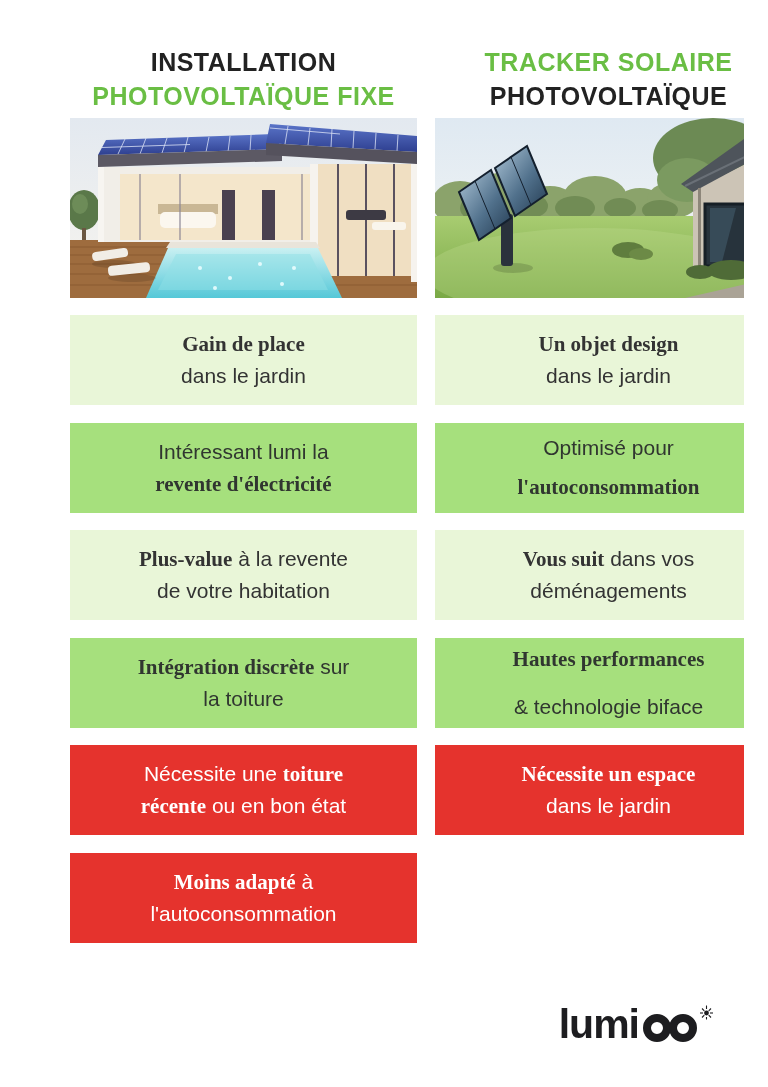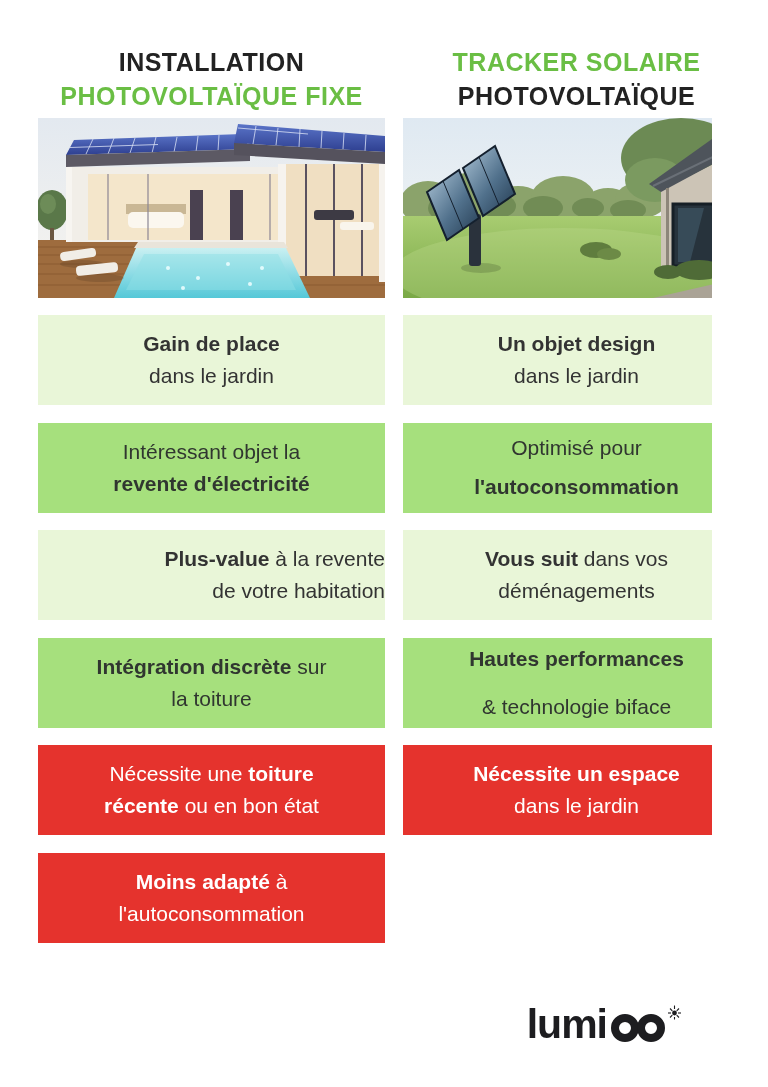"INSTALLATION" .page { margin-left: none -> 32px }
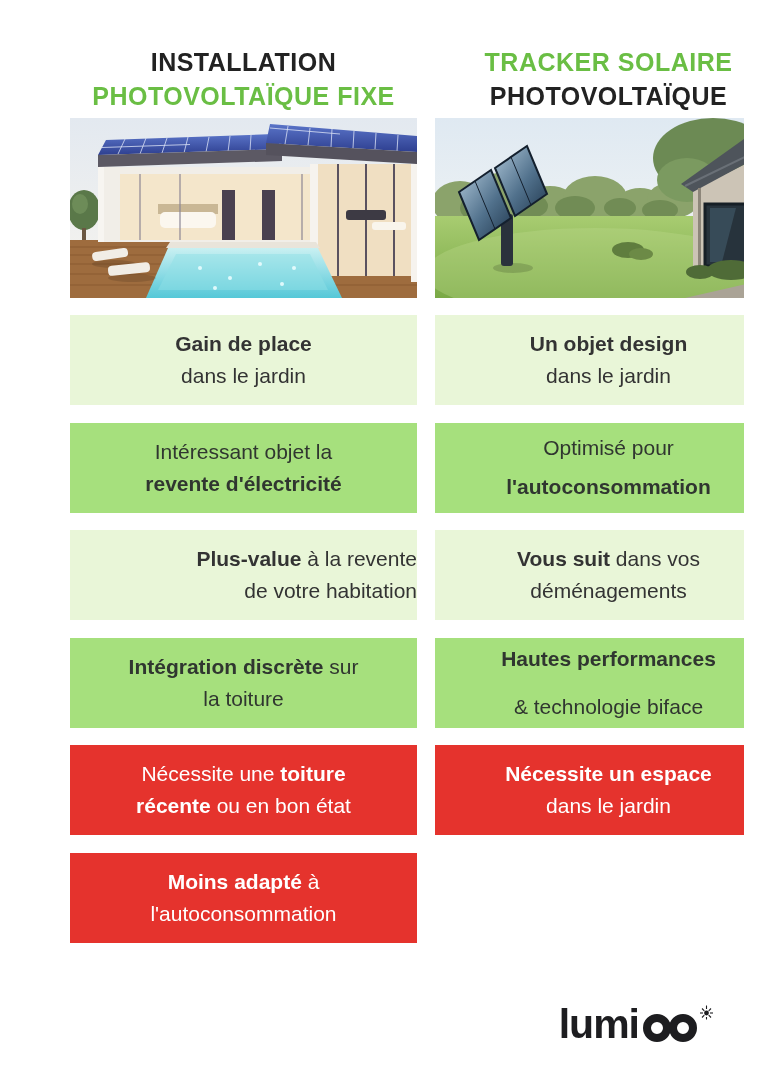"Gain de place" .cell b { font-family: none -> Liberation Serif, serif }
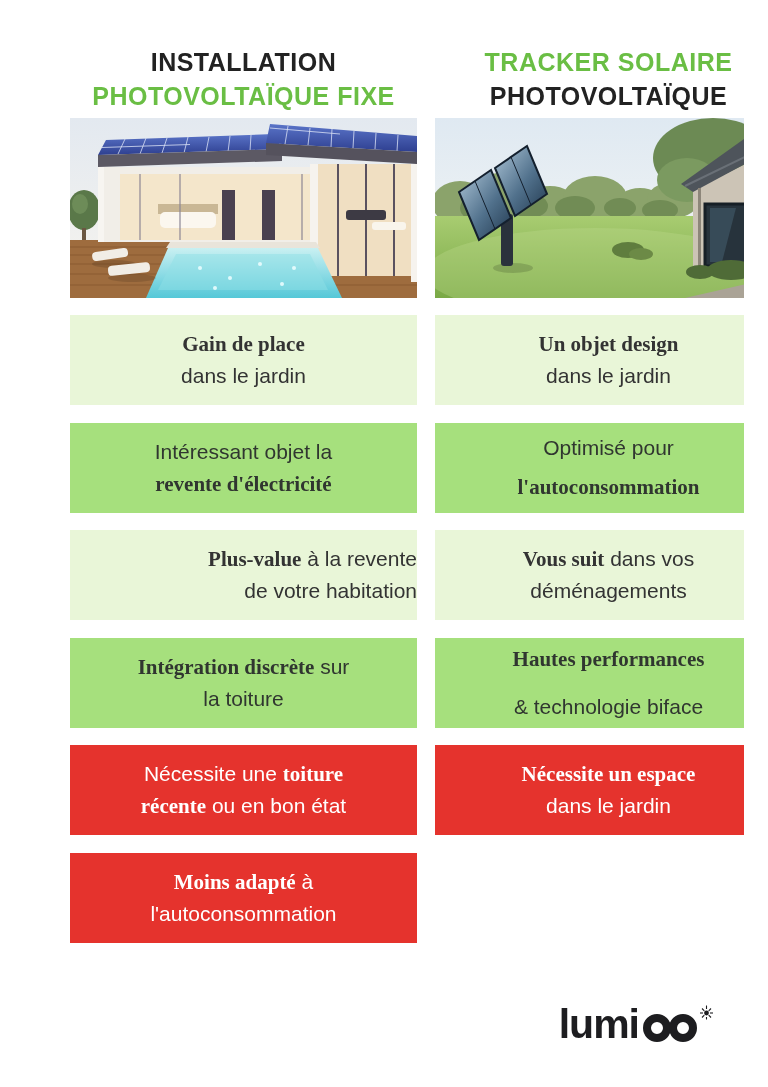"Intéressant objet la" span { text: objet -> lumi }
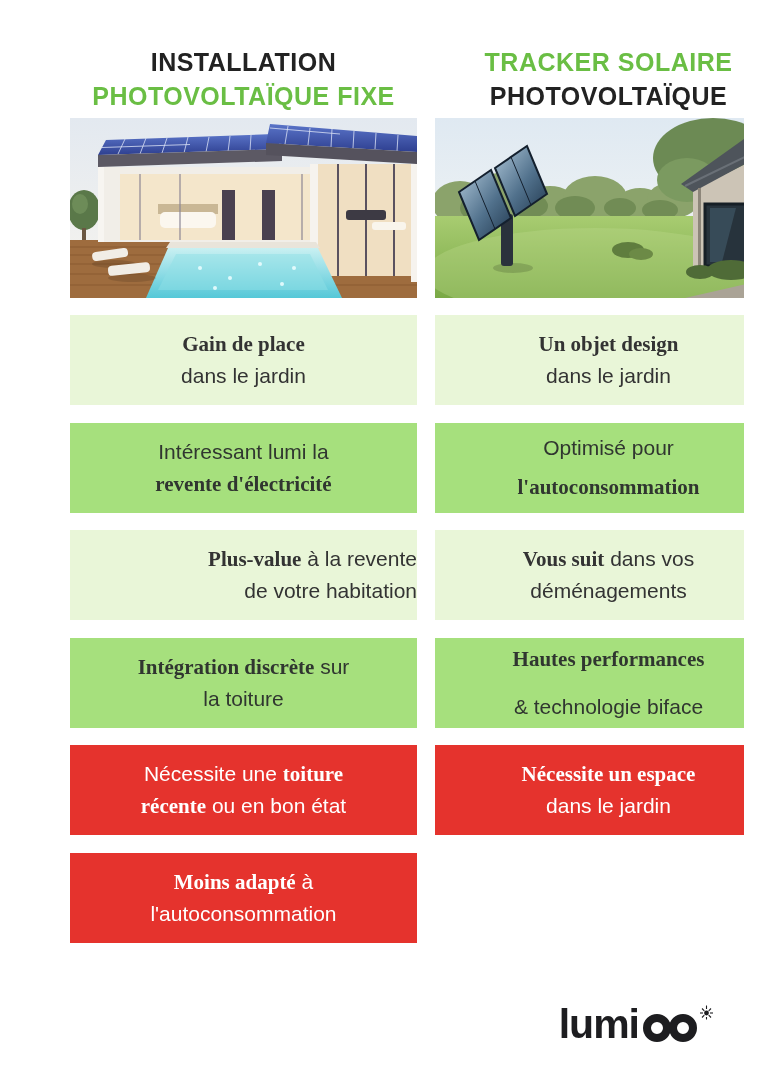"Plus-value à la revente" div.cell { text-align: right -> none }
